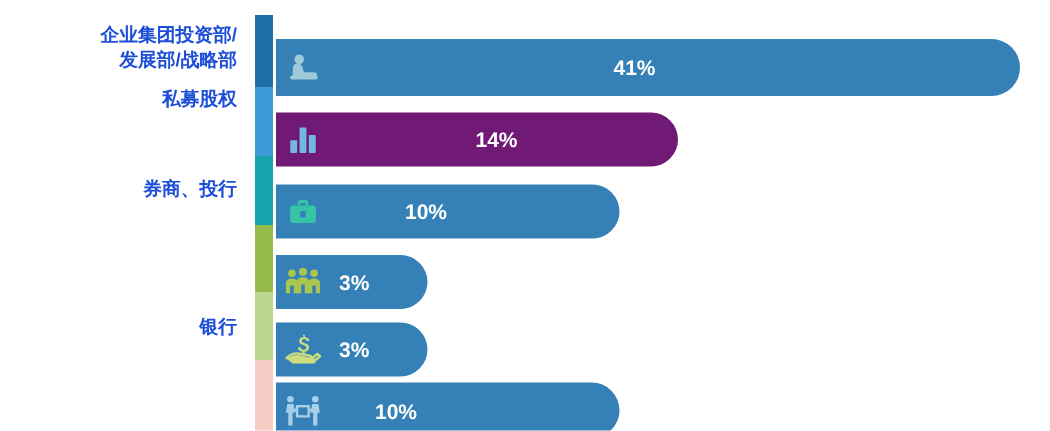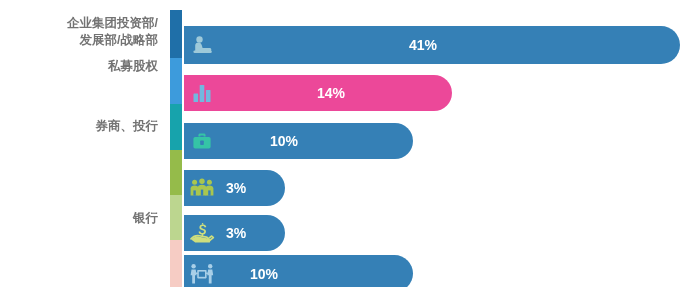"企业集团投资部/" .cat-label { color: #737373 -> #1d4ed8 }
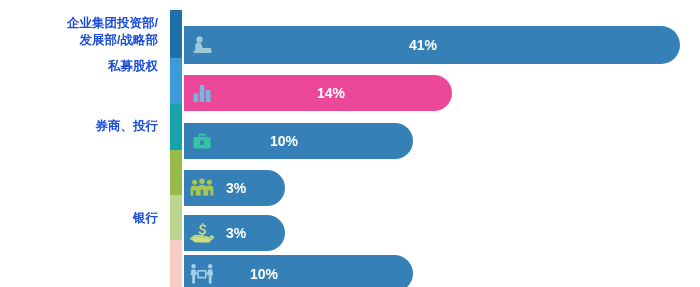"14%" div.bar { background: #ec4899 -> #701a75 }
